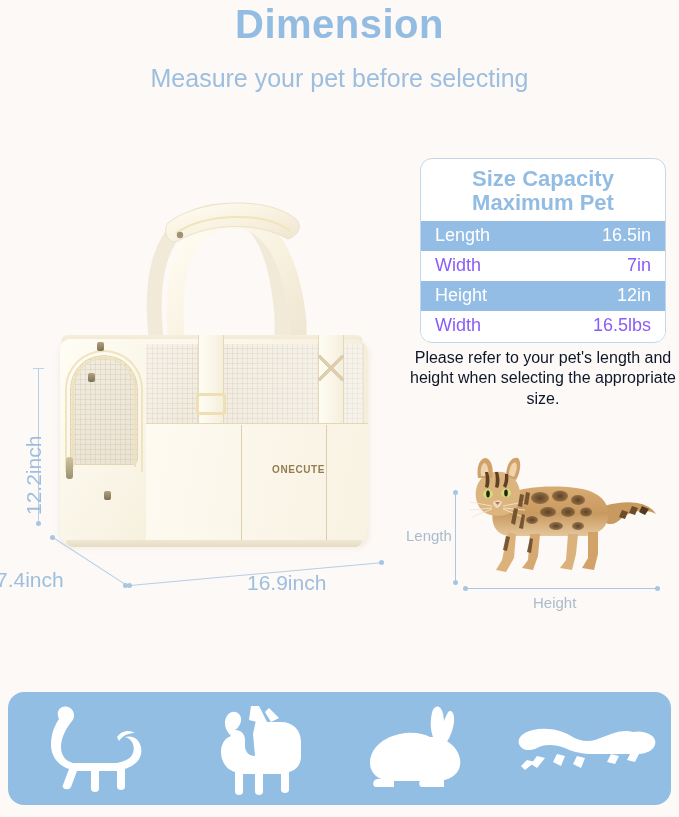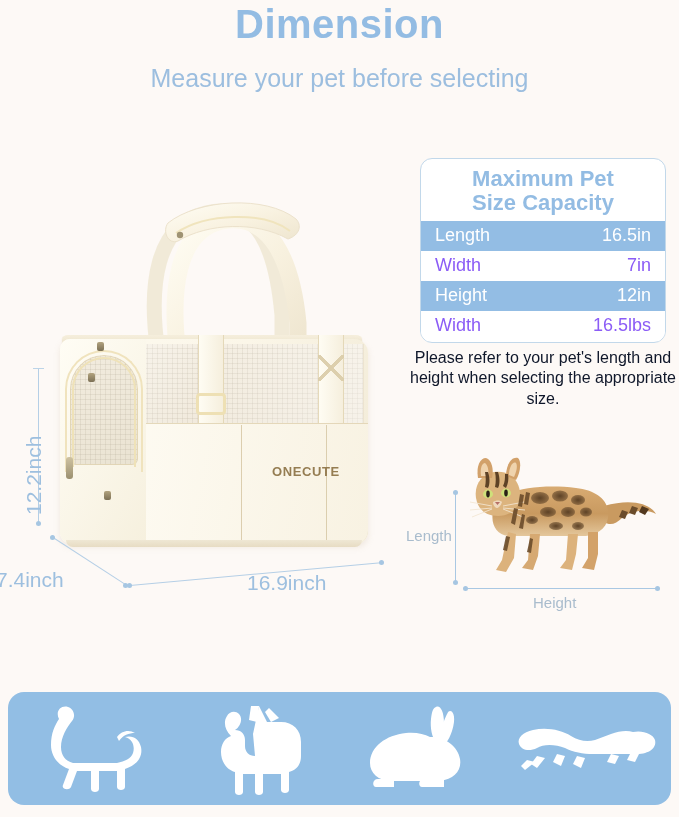"Maximum Pet" div { order: before "Size Capacity" -> after "Size Capacity" }
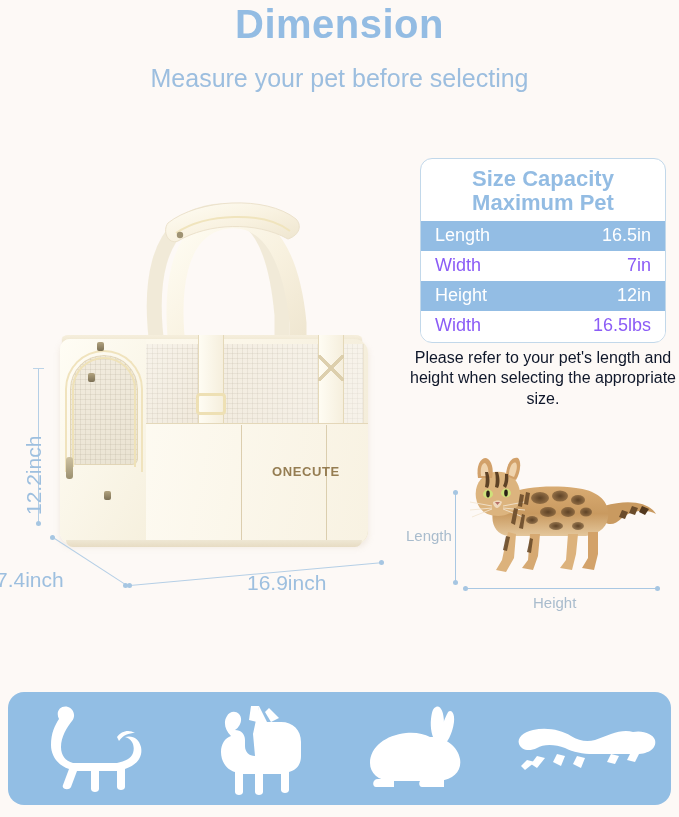"ONECUTE" .brand { font-size: 13px -> 10px }
